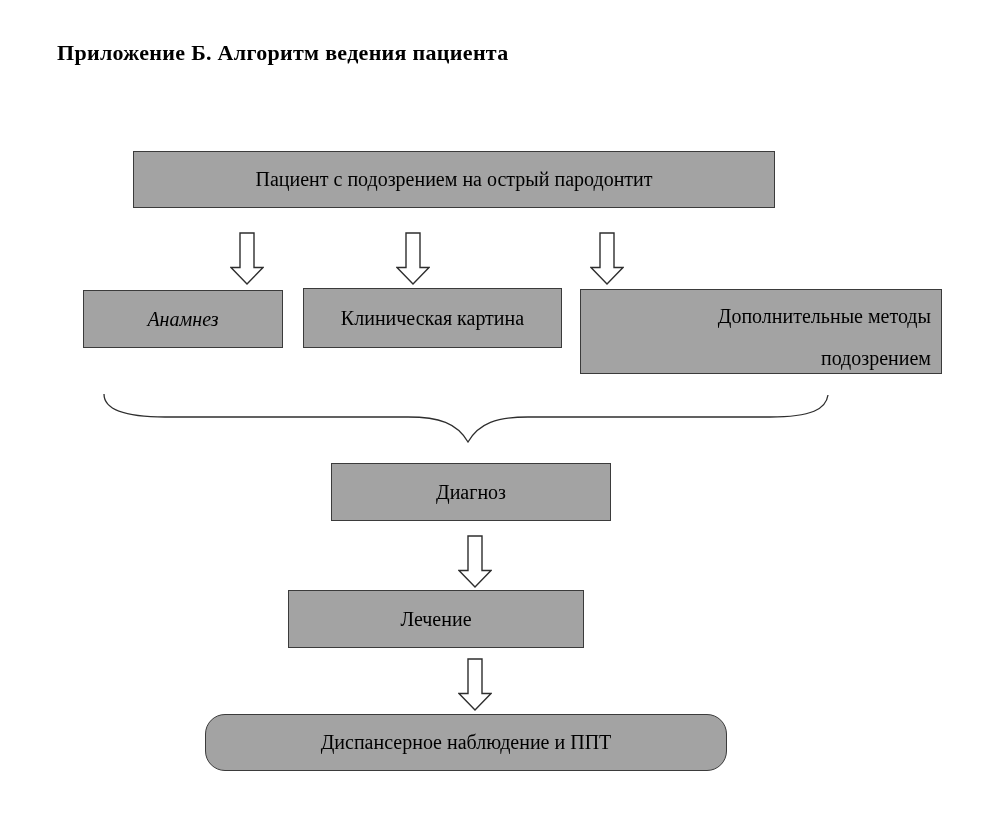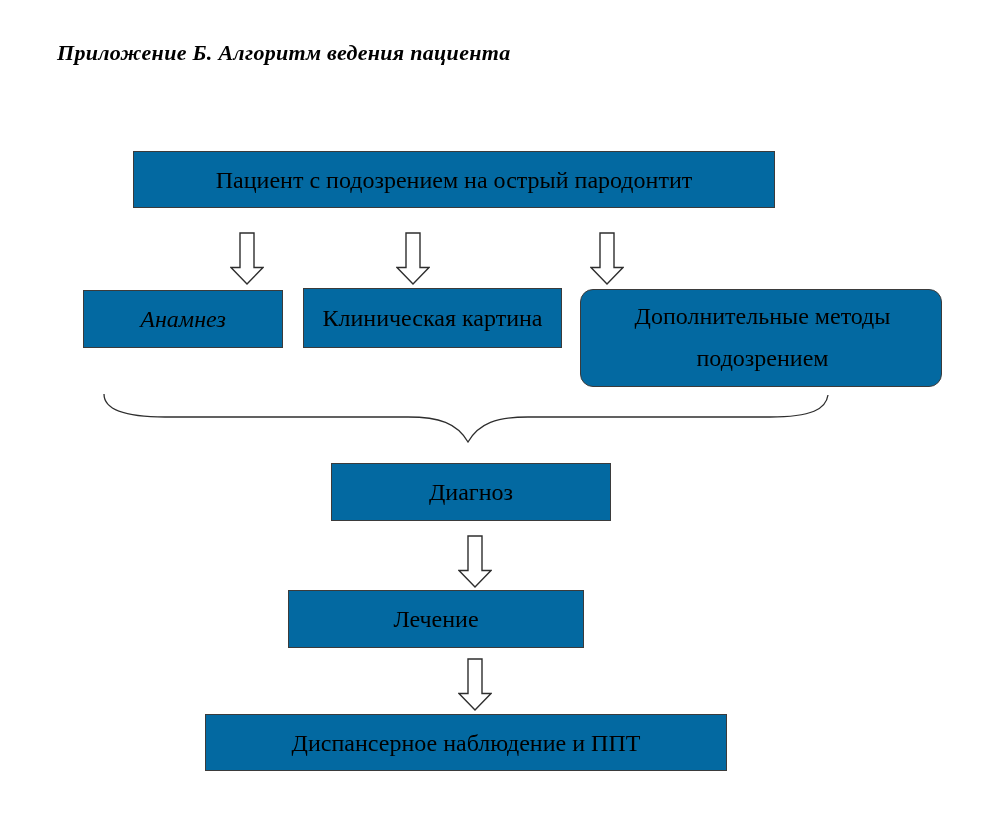"Приложение Б. Алгоритм ведения пациента" .page-title { font-style: italic -> none }
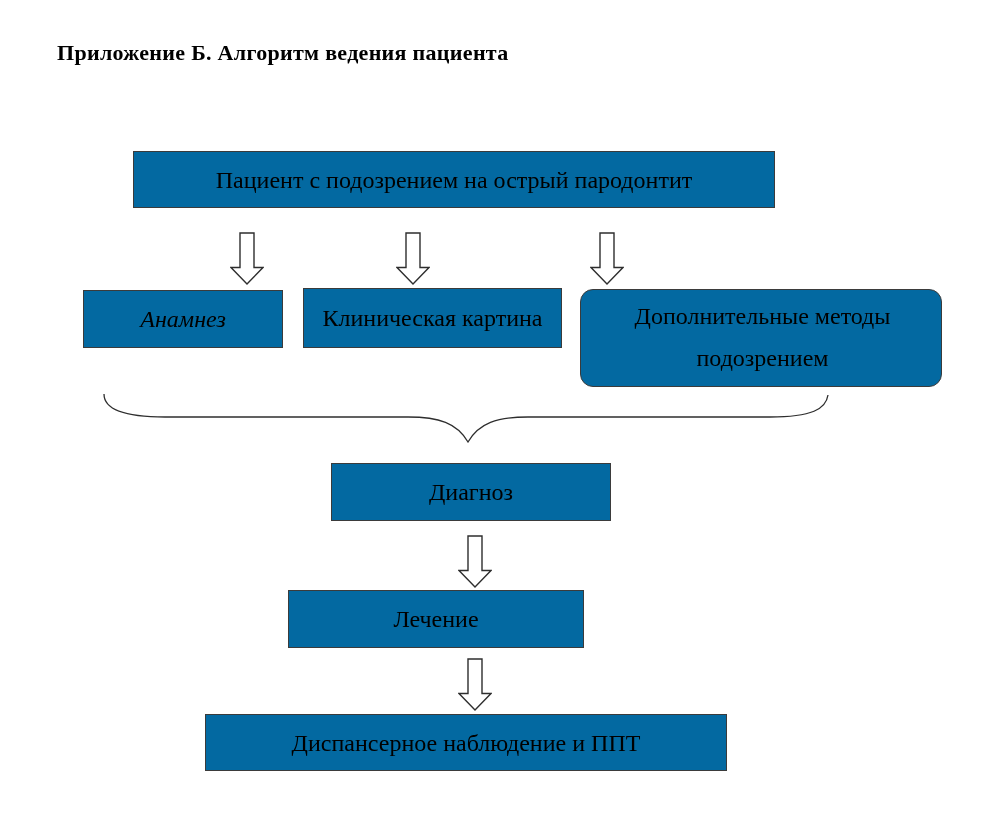"Пациент с подозрением на острый" .node { background: #0369a1 -> #a3a3a3; font-size: 24px -> 20px }
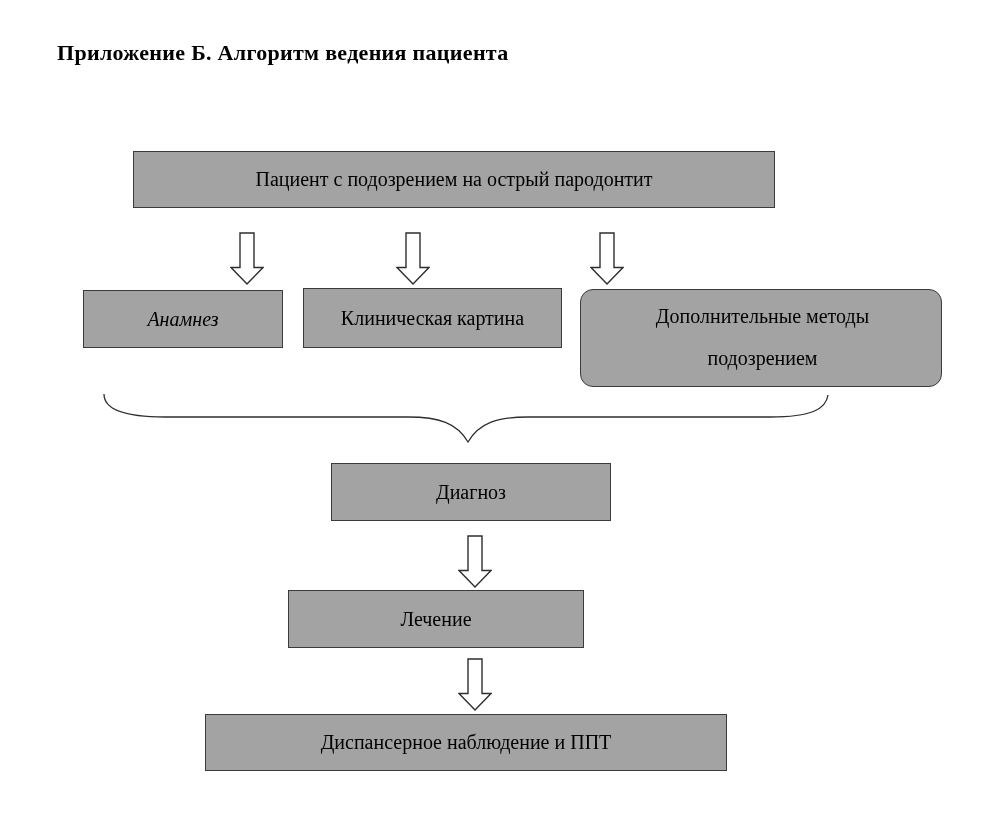"Дополнительные методы" .node-additional { border-radius: 13px -> none; height: 98px -> 85px; text-align: center -> right }
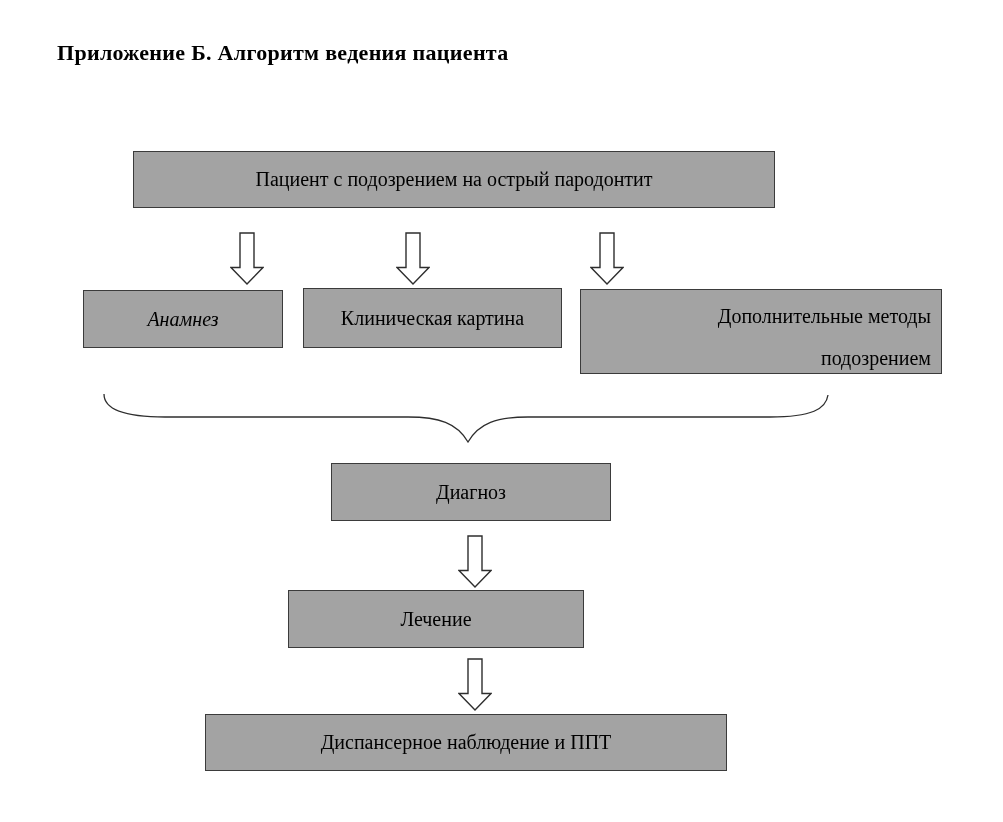"Диспансерное наблюдение и ППТ" .node-followup { border-radius: none -> 20px }
